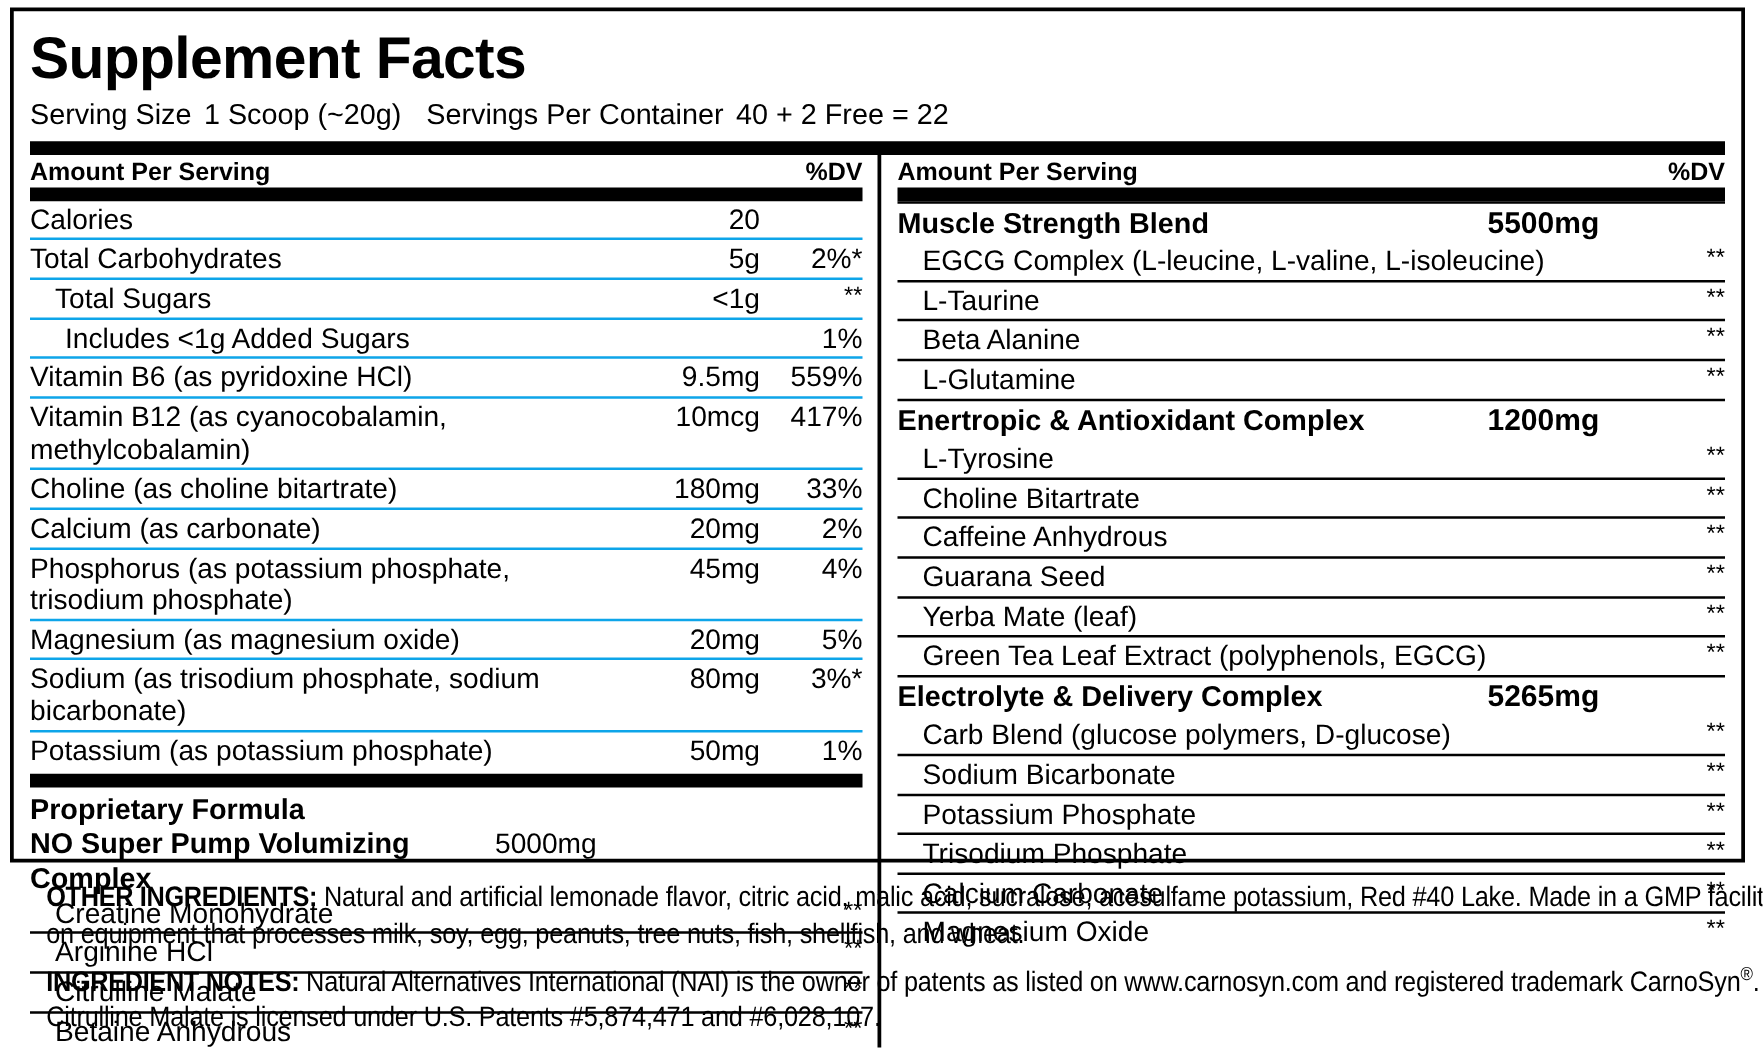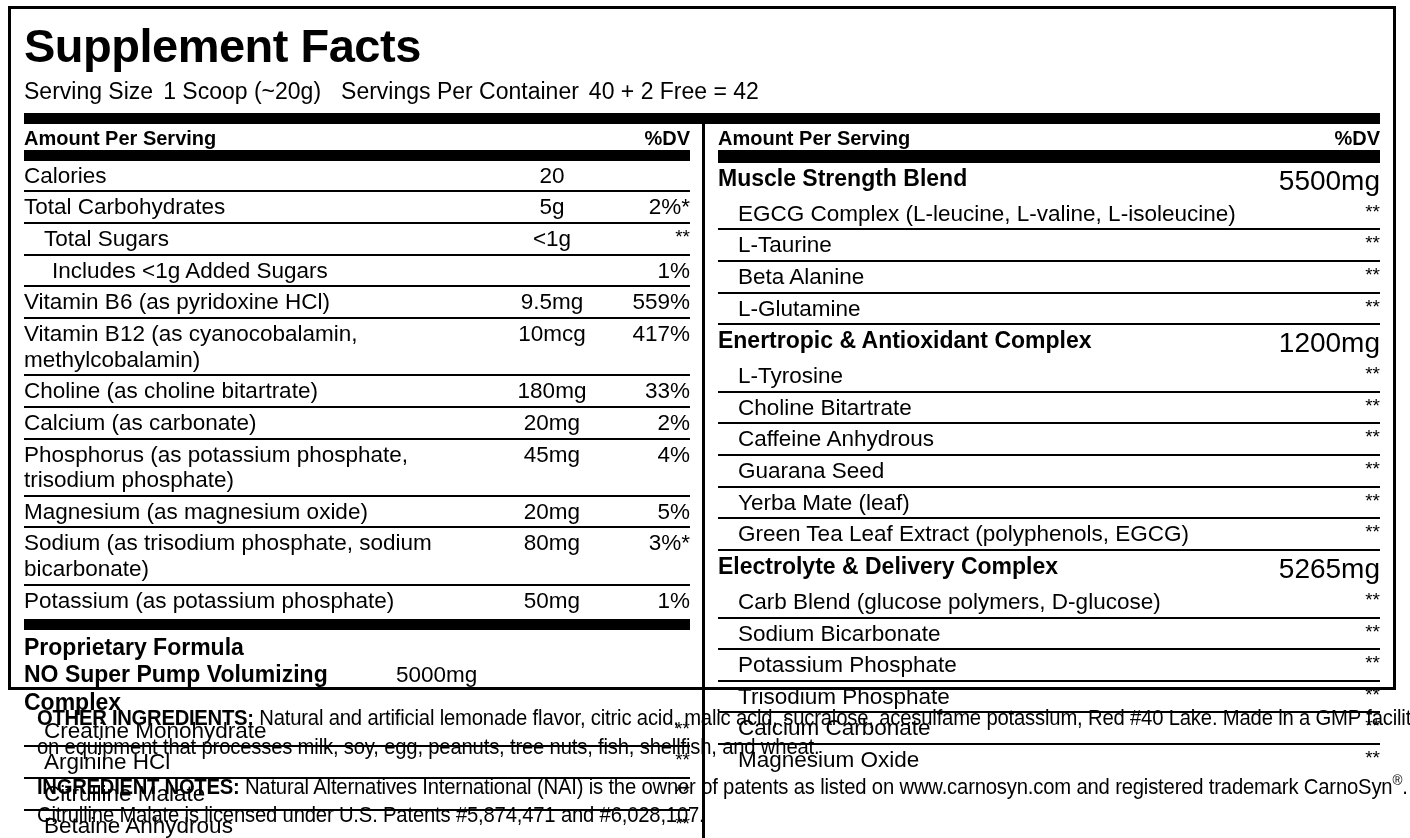"40 + 2 Free =" span { text: 42 -> 22 }
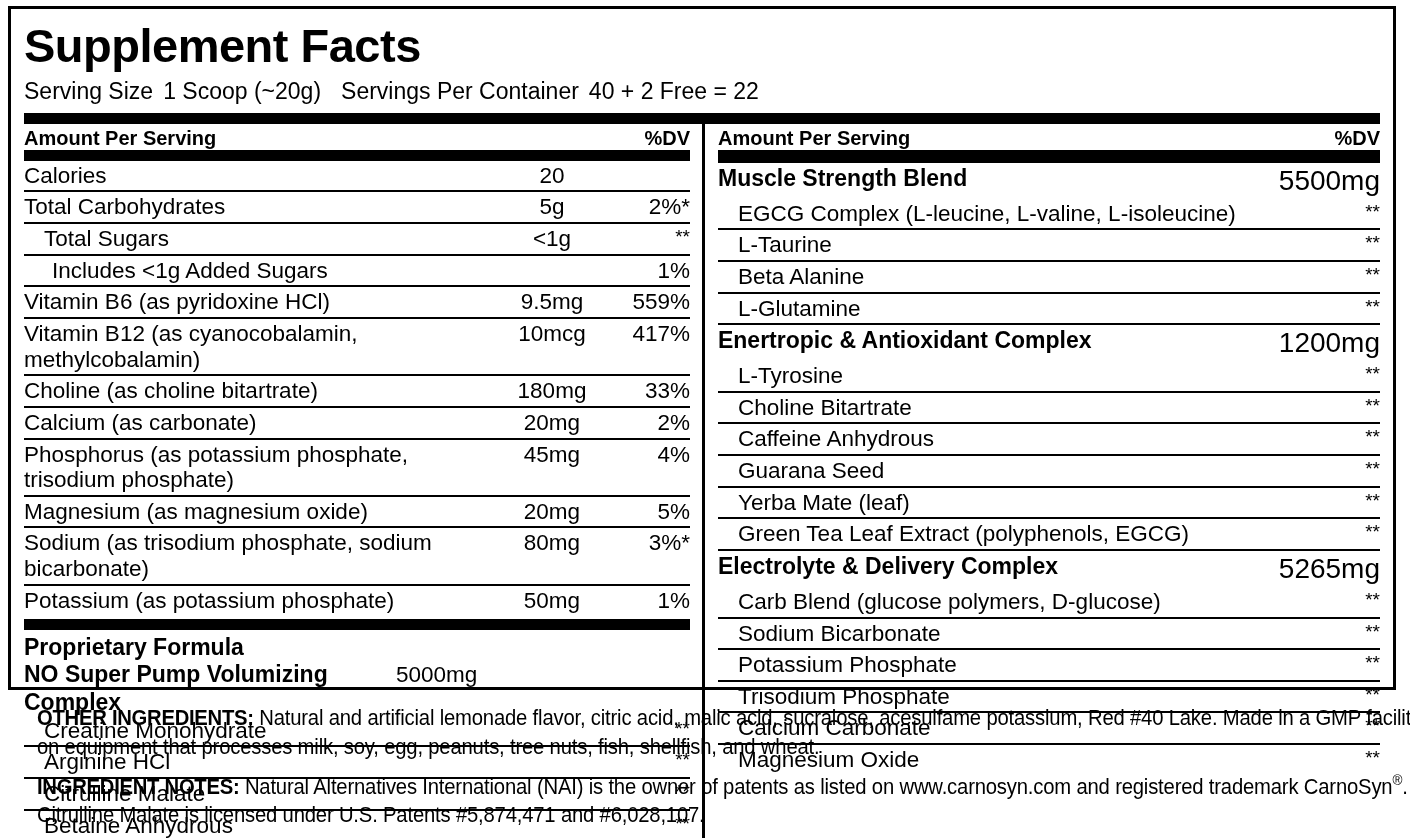"20" .row .amt { text-align: center -> right }
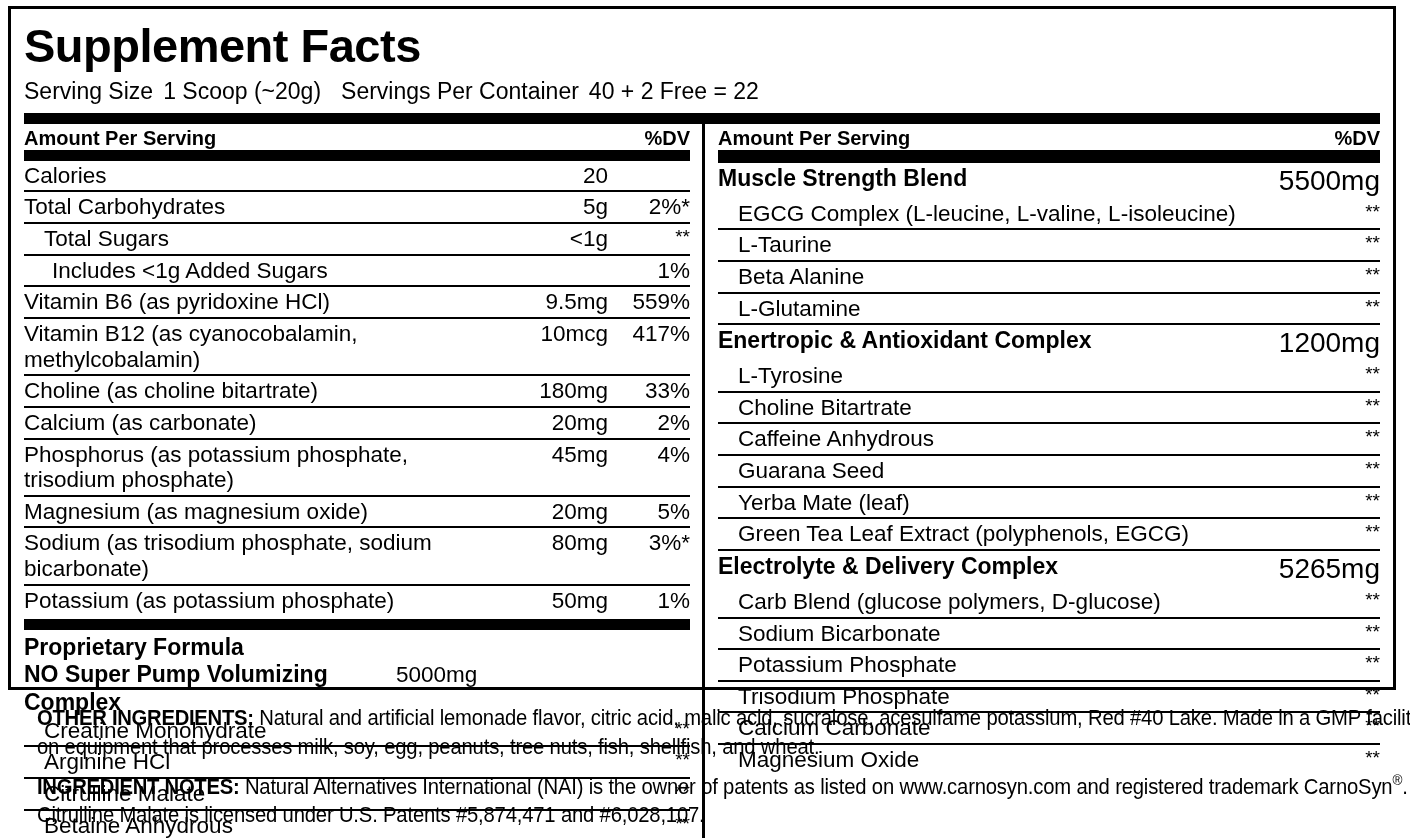"5500mg" .row.blend .blendamt { font-size: 28px -> 24px; font-weight: normal -> bold; text-align: right -> left }
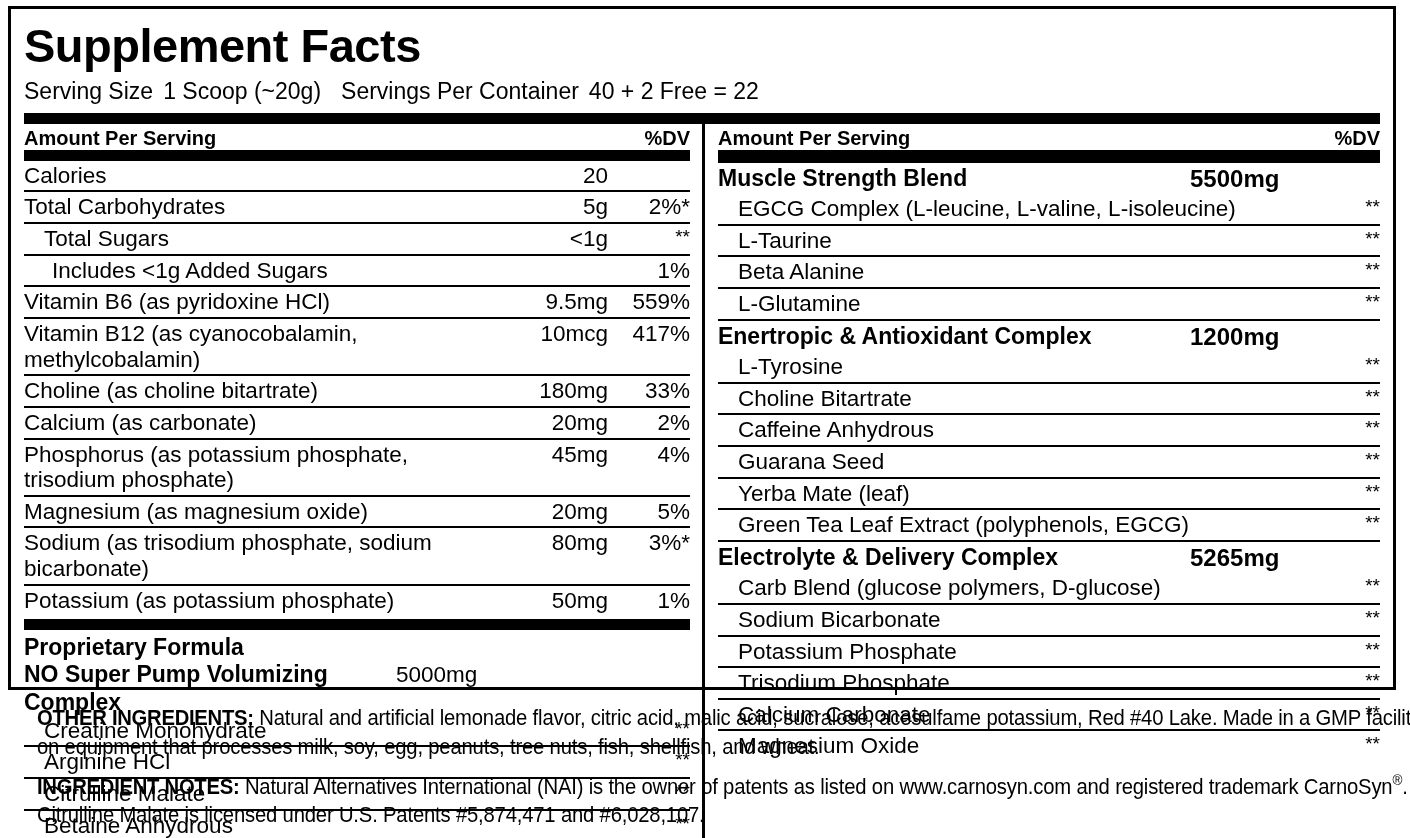"Total Carbohydrates" .row { border-top: 2px solid #000000 -> 2px solid #0ea5e9 }
